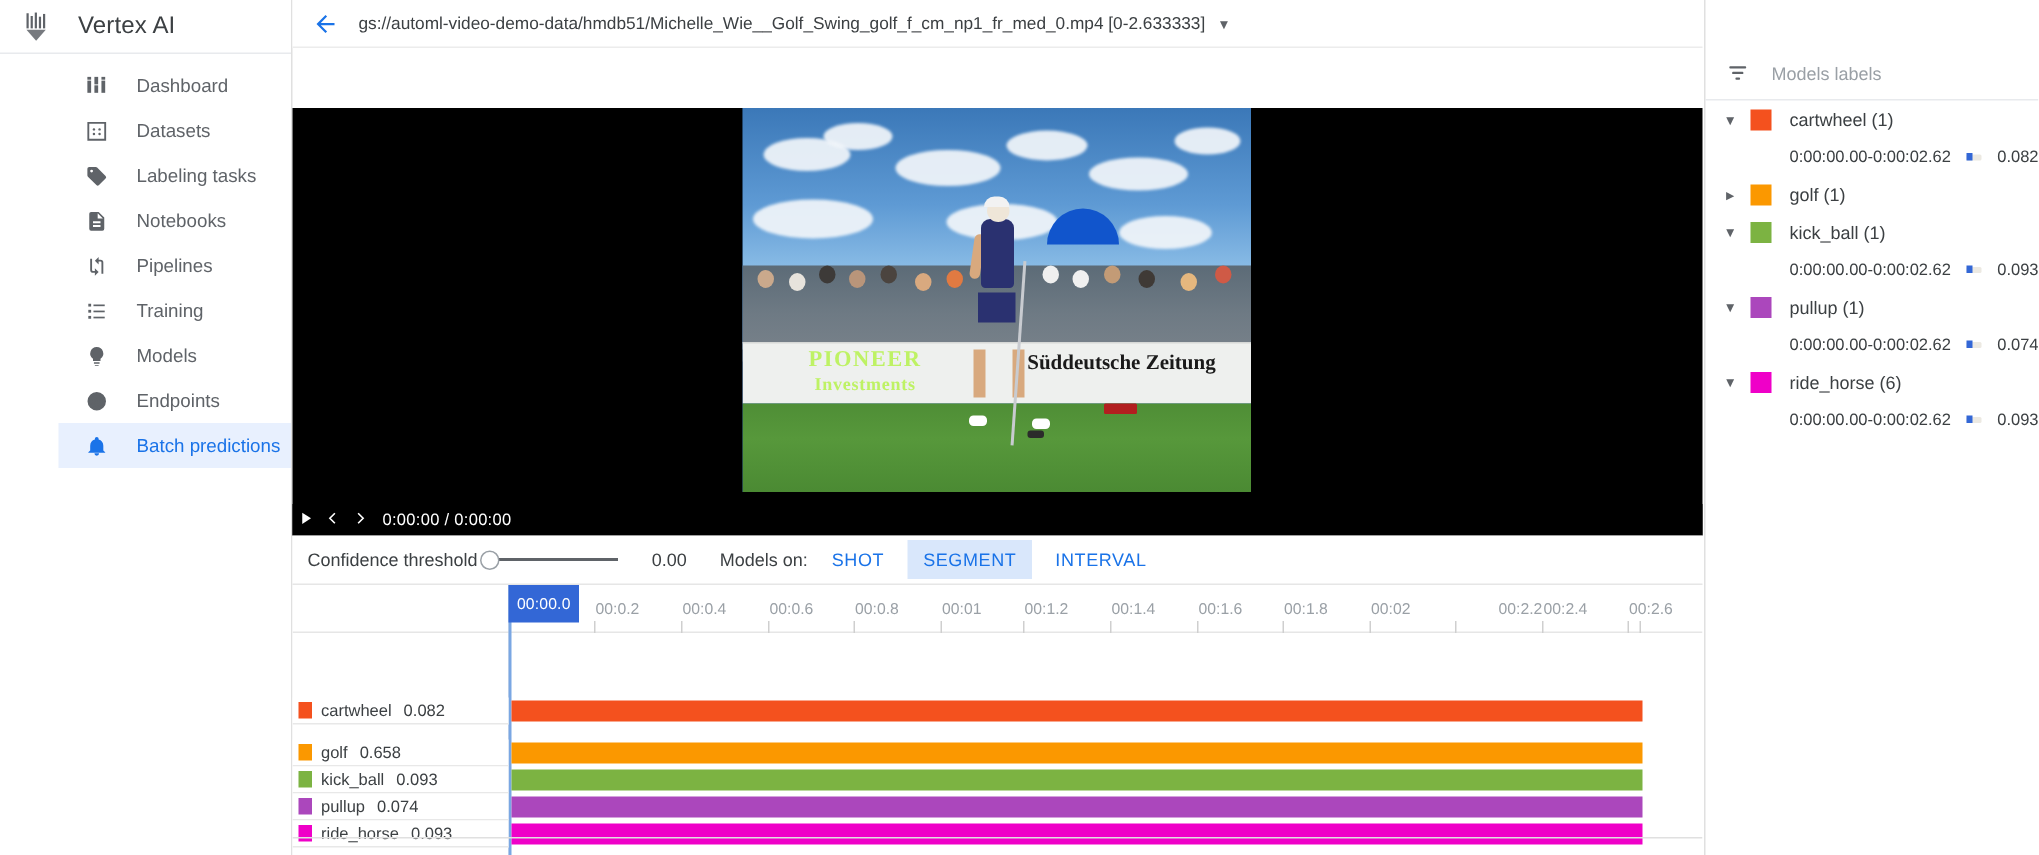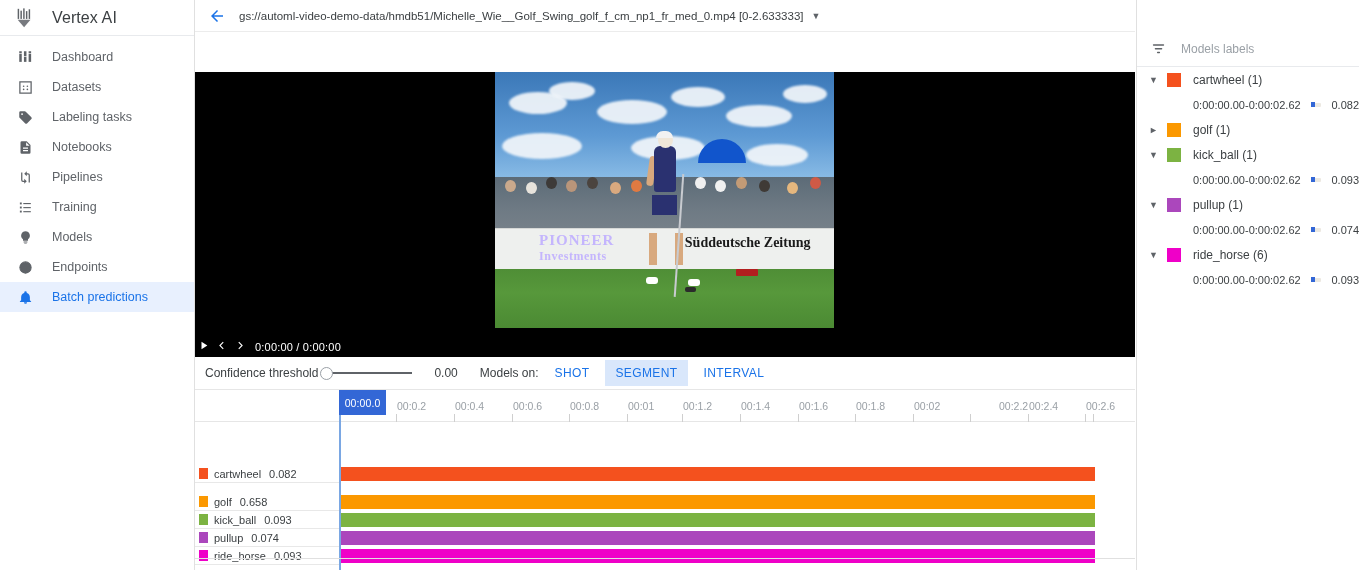"Dashboard" .nav-list { margin-left: none -> 39px }
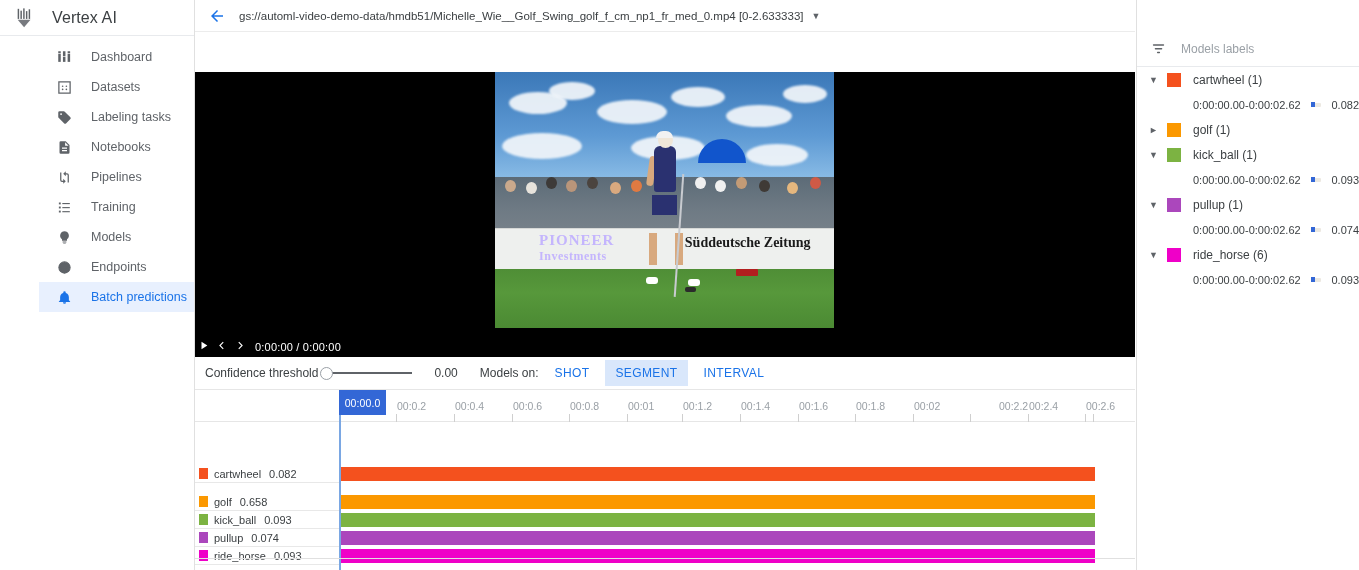"PIONEER" .banner-text-left { color: #c4b5fd -> #bef264; text-align: none -> center }
